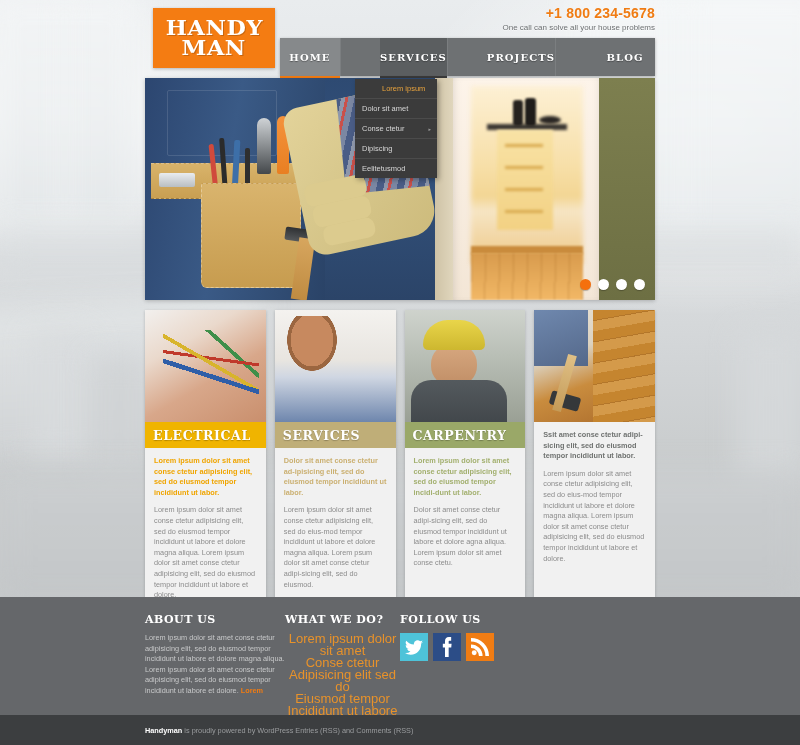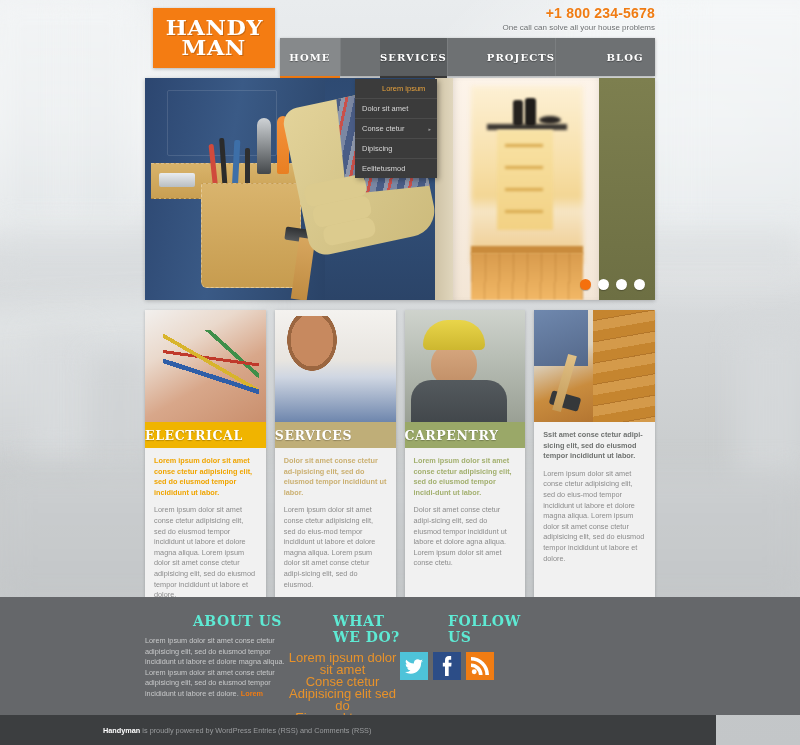"ELECTRICAL" .card-title { padding-left: none -> 8px }
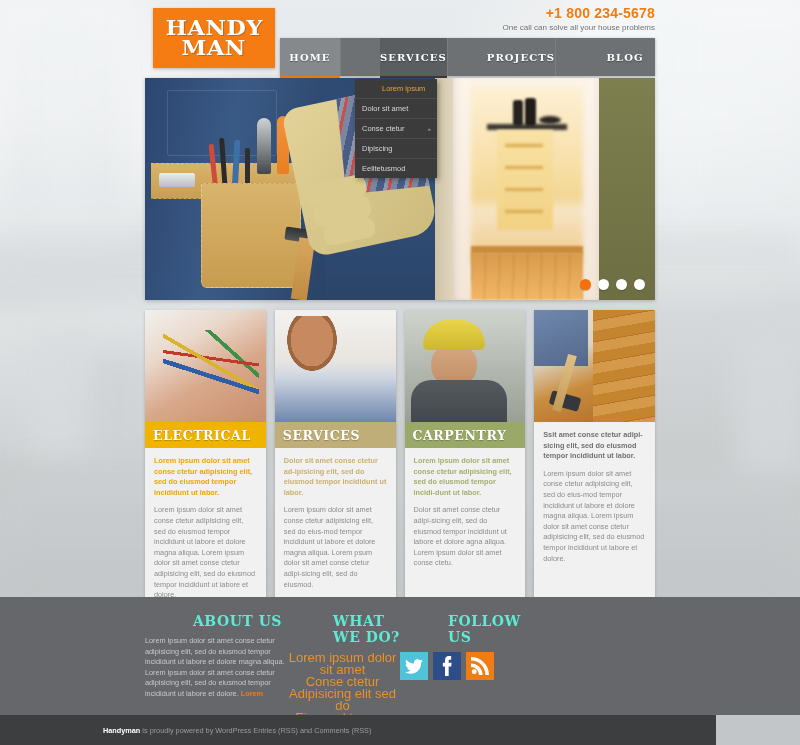"ABOUT US" .fcol-h { color: #5eead4 -> #ffffff; font-size: 14px -> 11px; margin-left: 48px -> none }
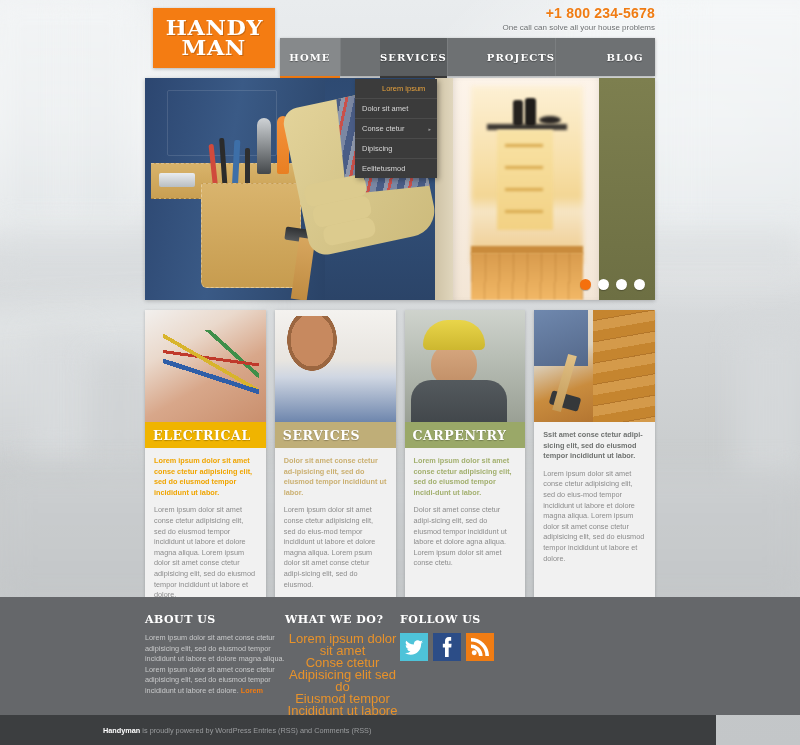"Handyman is proudly powered by" #copy-outer { width: 716px -> 800px }
